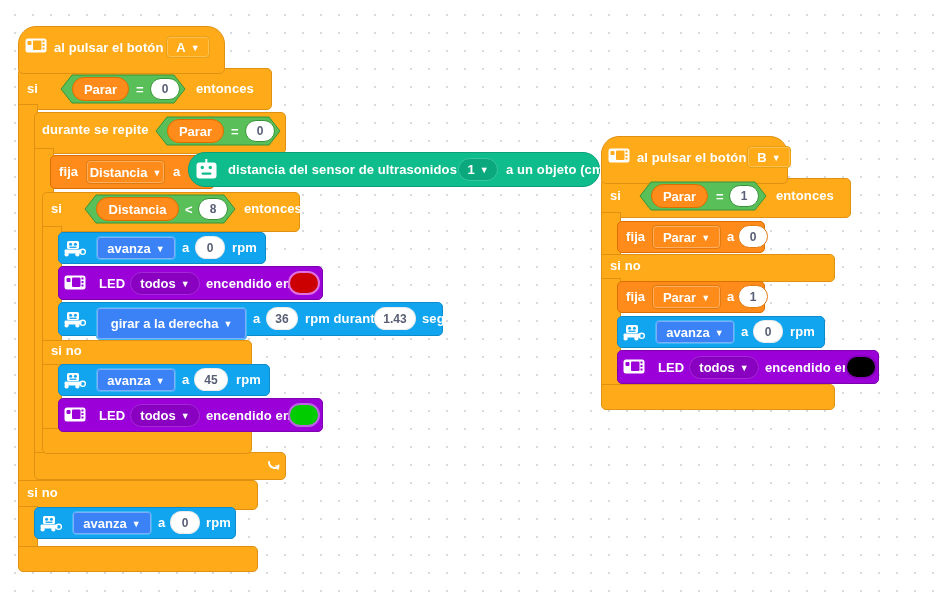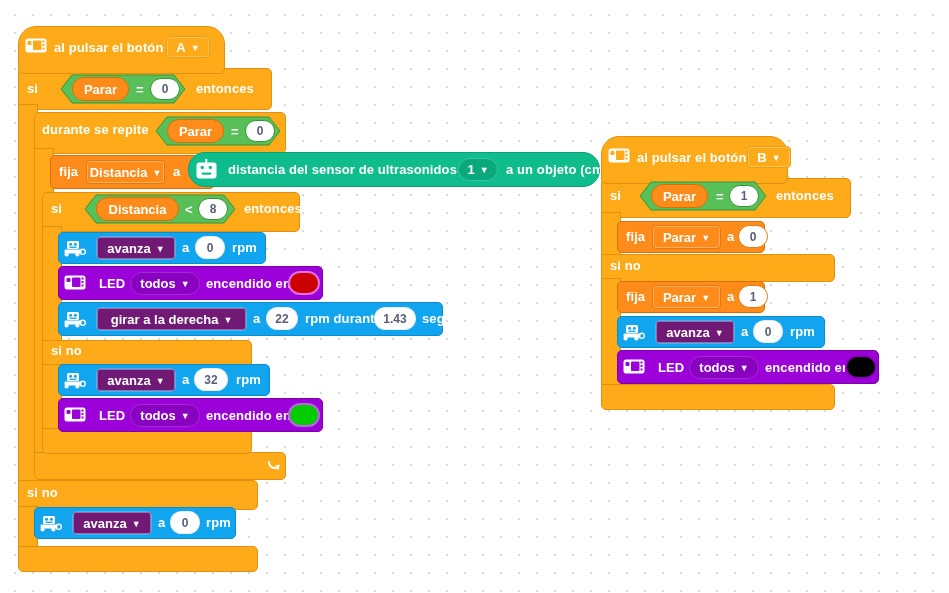"avanza" .dd-motor { background: #701a75 -> #3b82f6 }
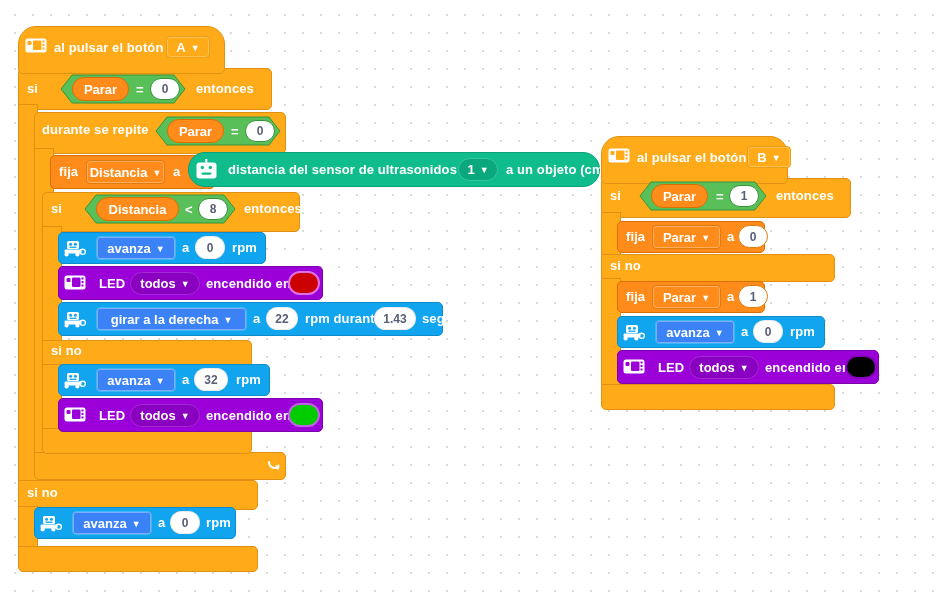"girar a la derecha" div.dd { height: 24px -> 33px }
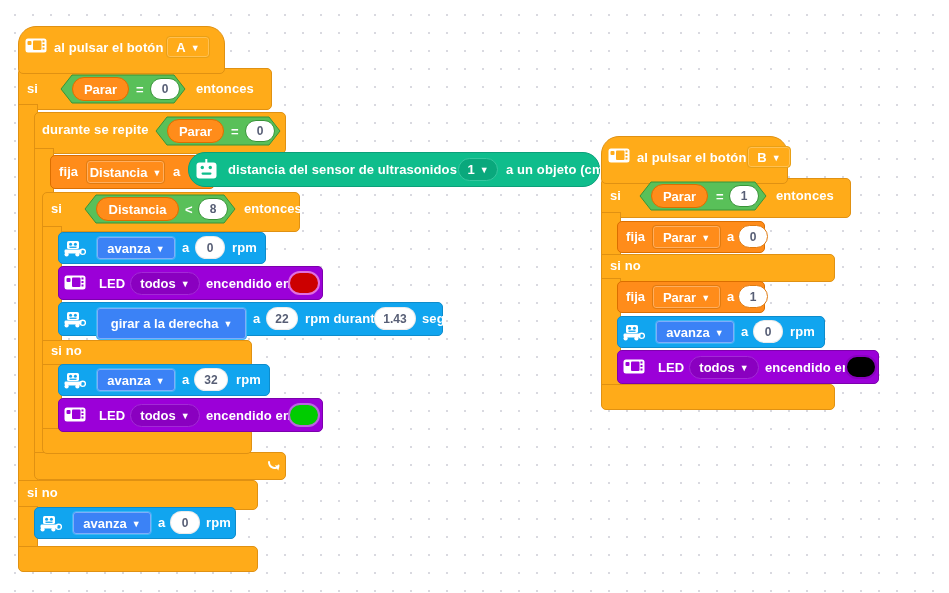"22" div.num { text: 22 -> 36 }
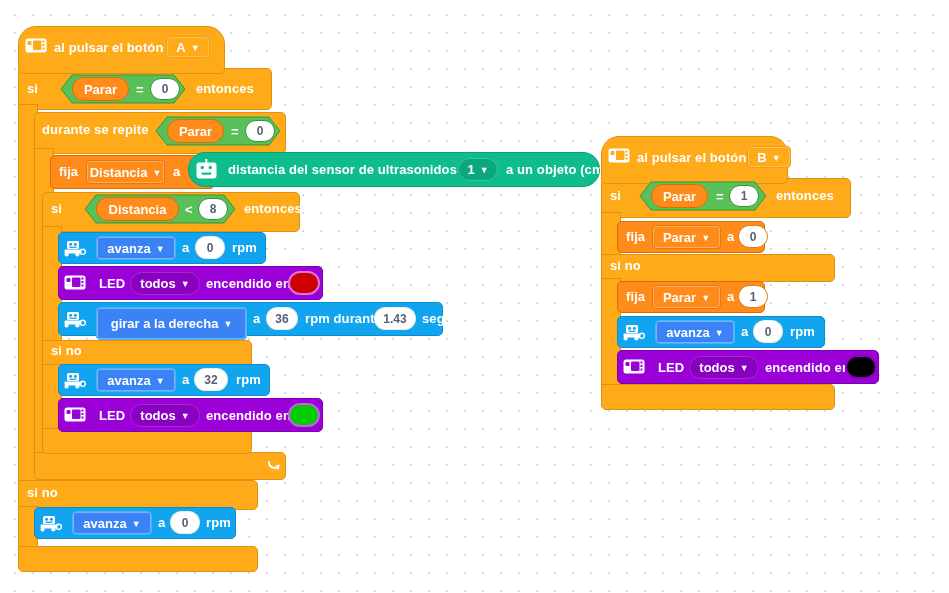"32" div.num { text: 32 -> 45 }
